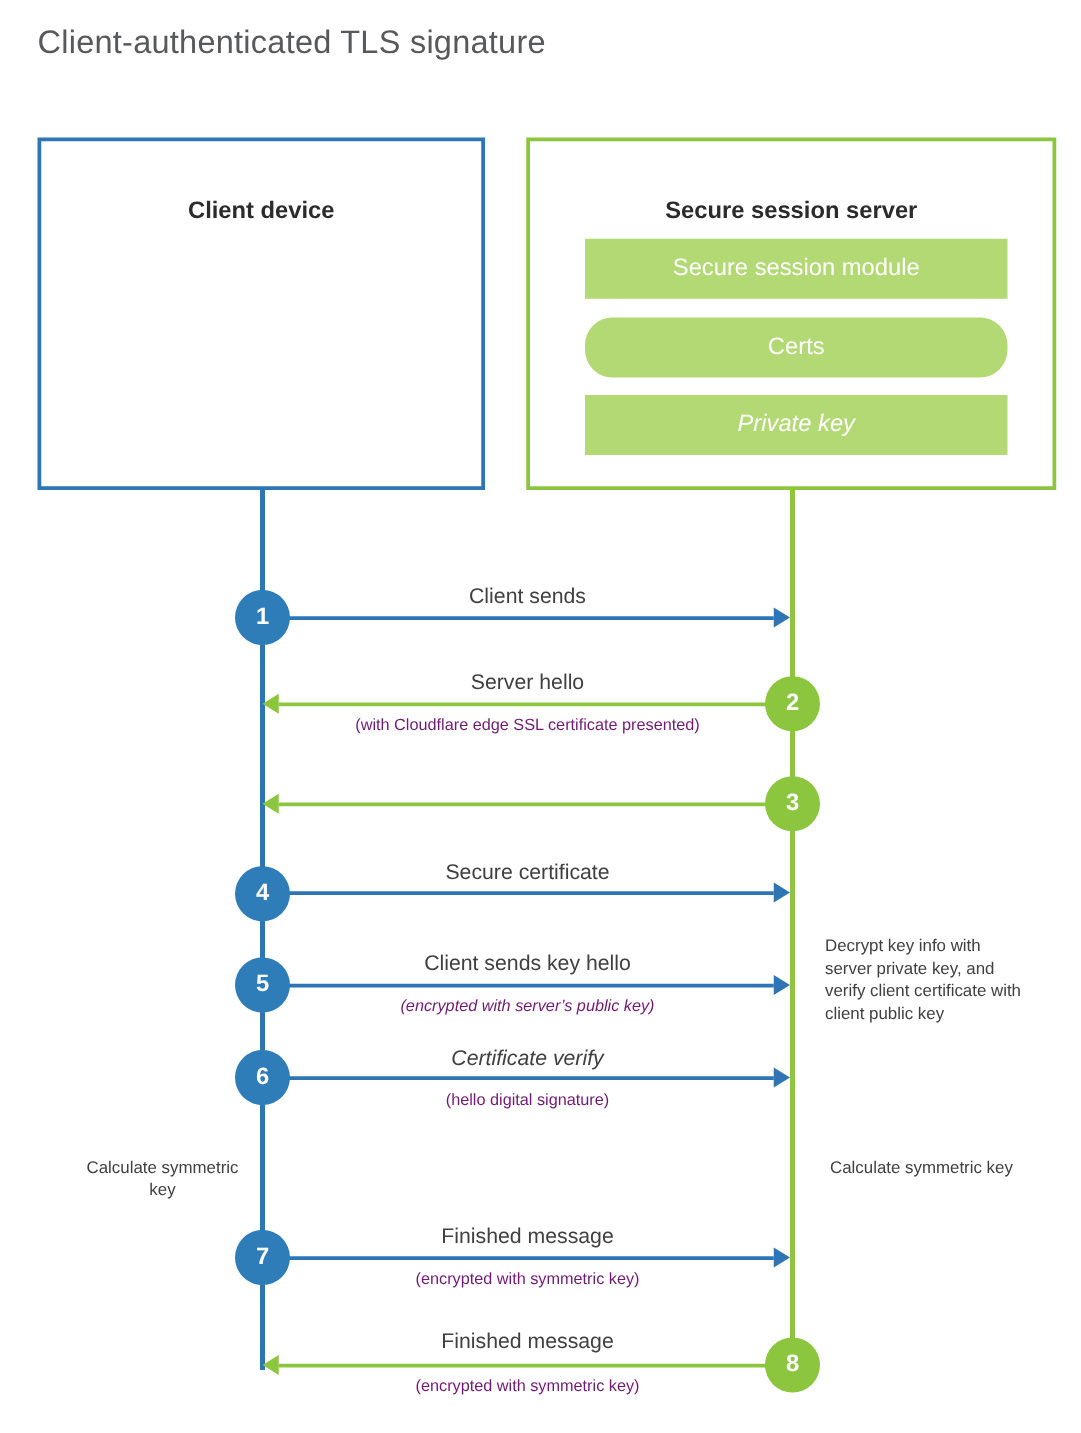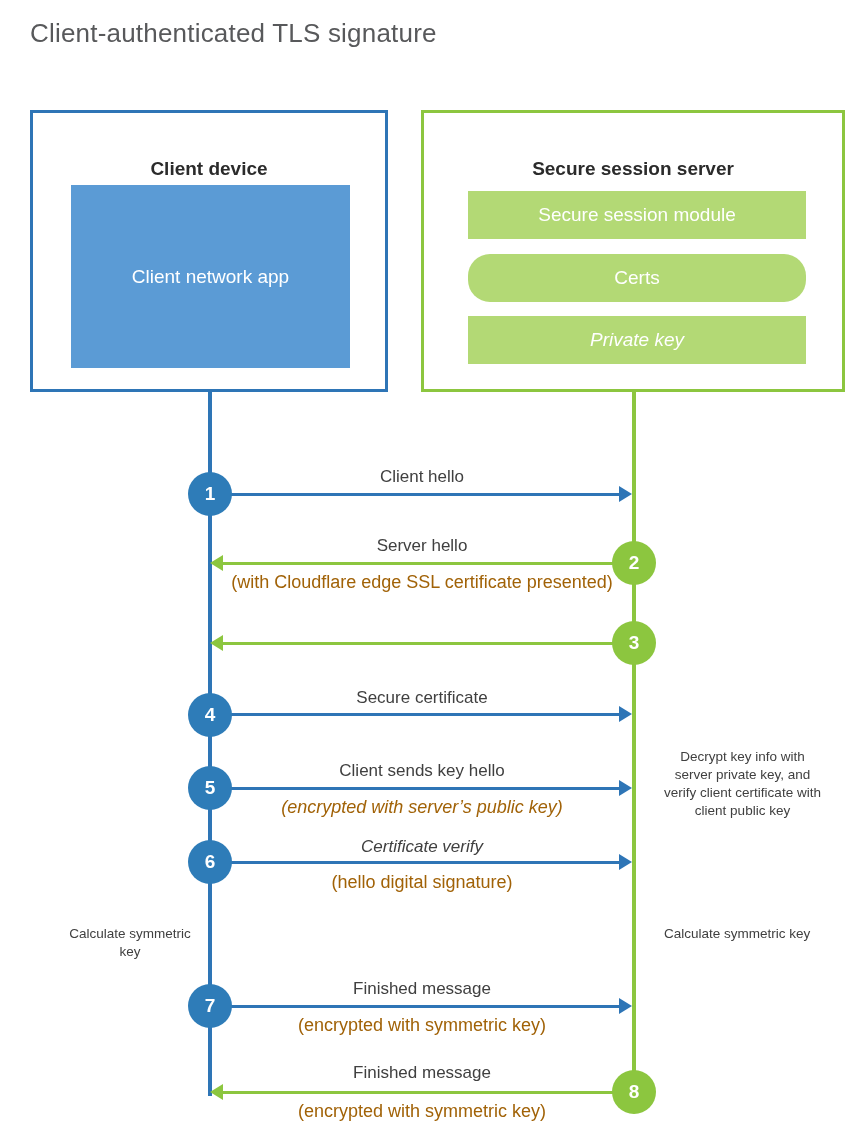"Client network app" div.client-app { html: <div>Client network app</div> -> none }
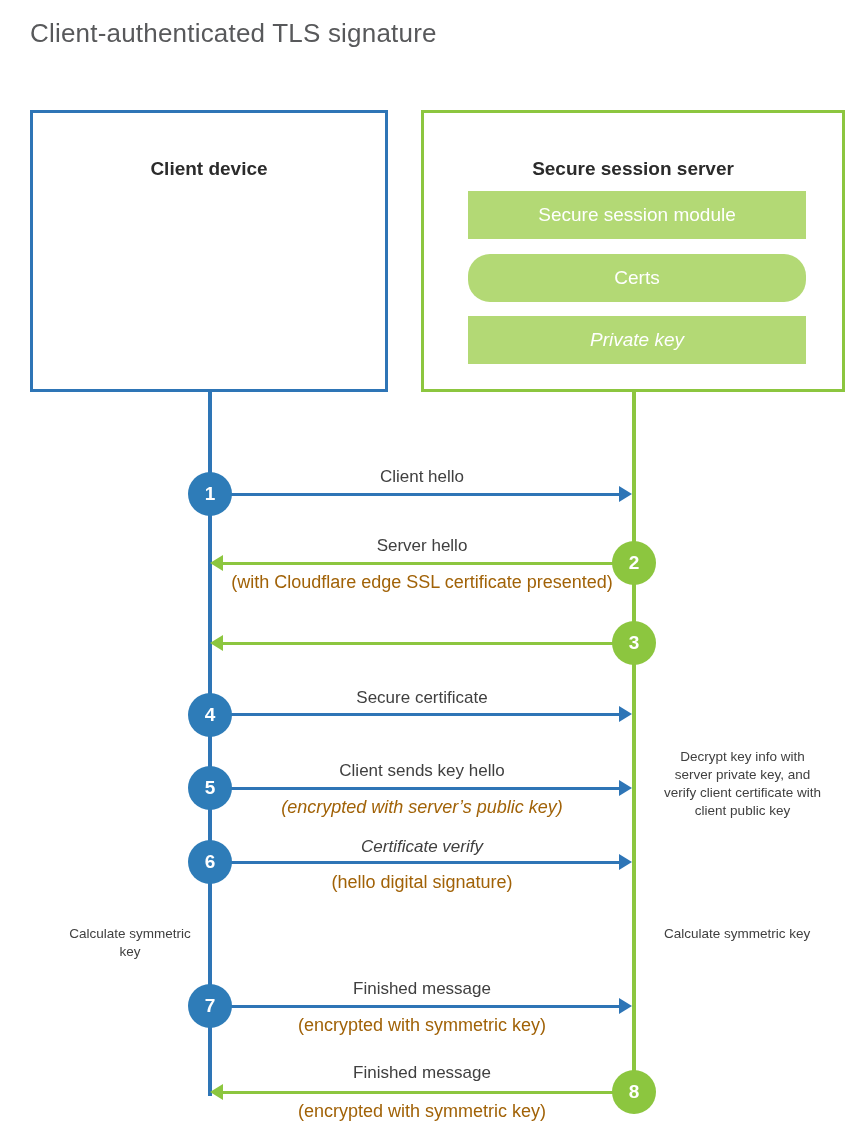"Client hello" div.msg-label { text: hello -> sends }
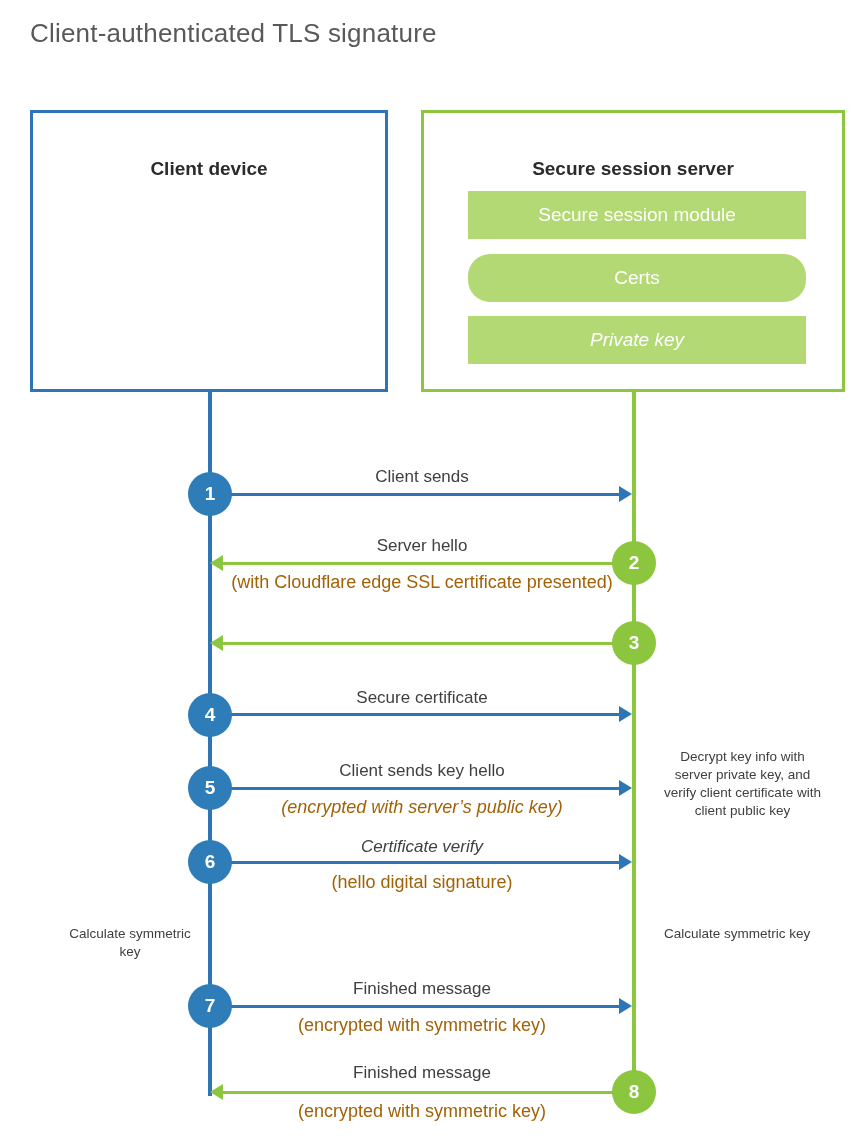"(with Cloudflare edge SSL certificate" .msg-sub { color: #a16207 -> #701a75; font-size: 18px -> 13px }
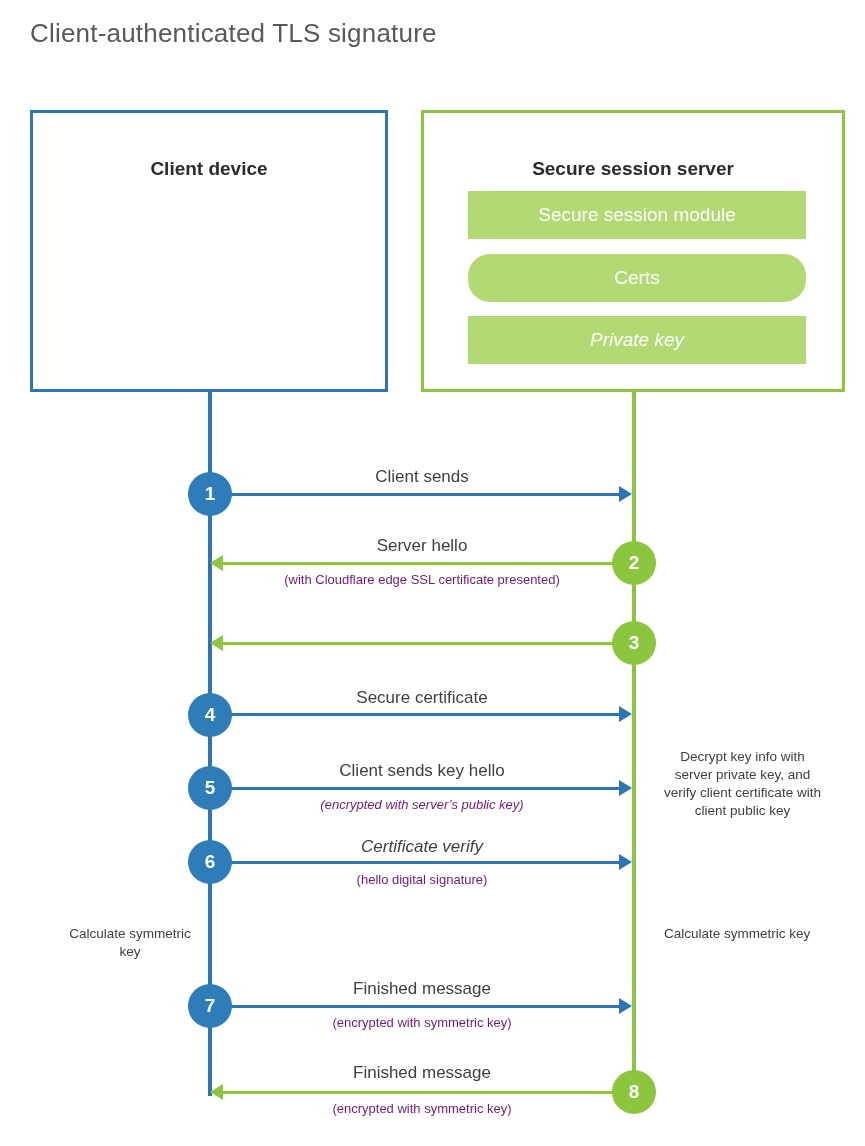"Decrypt key info with server" .side-note.right-decrypt { text-align: center -> left }
